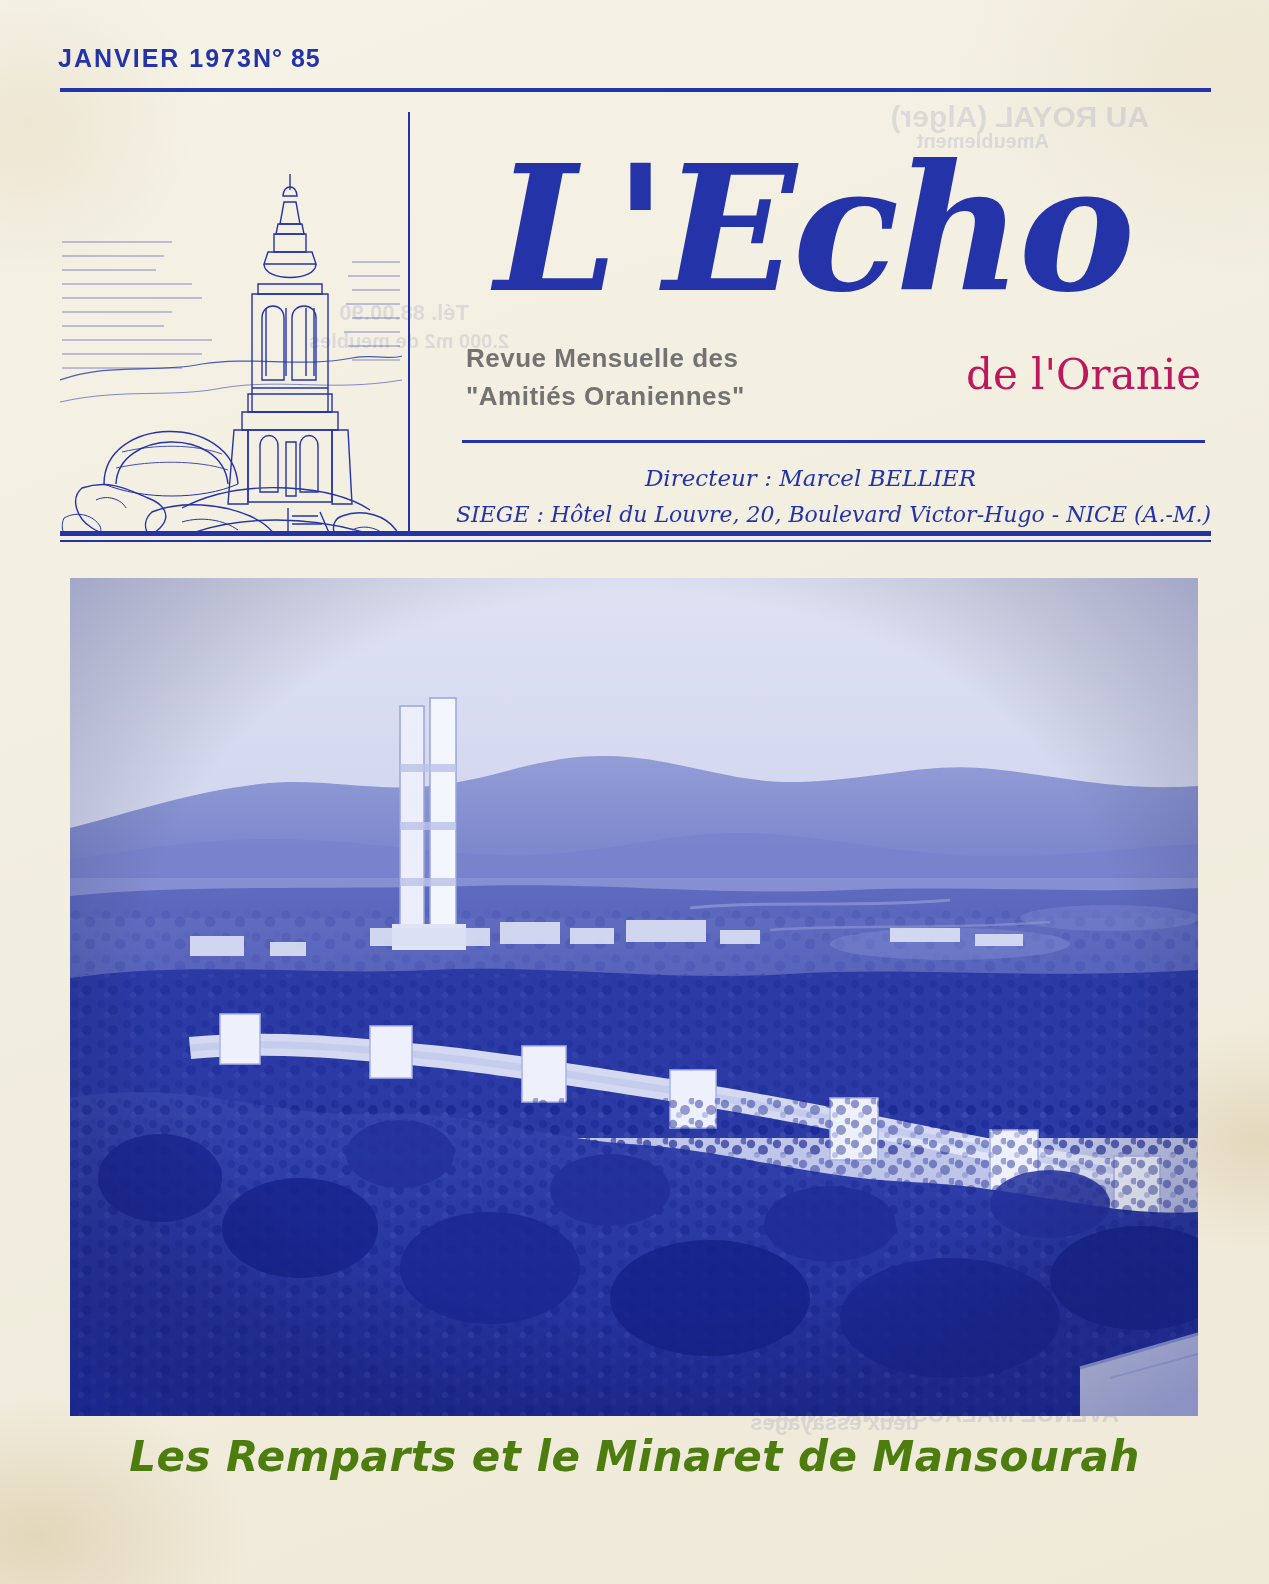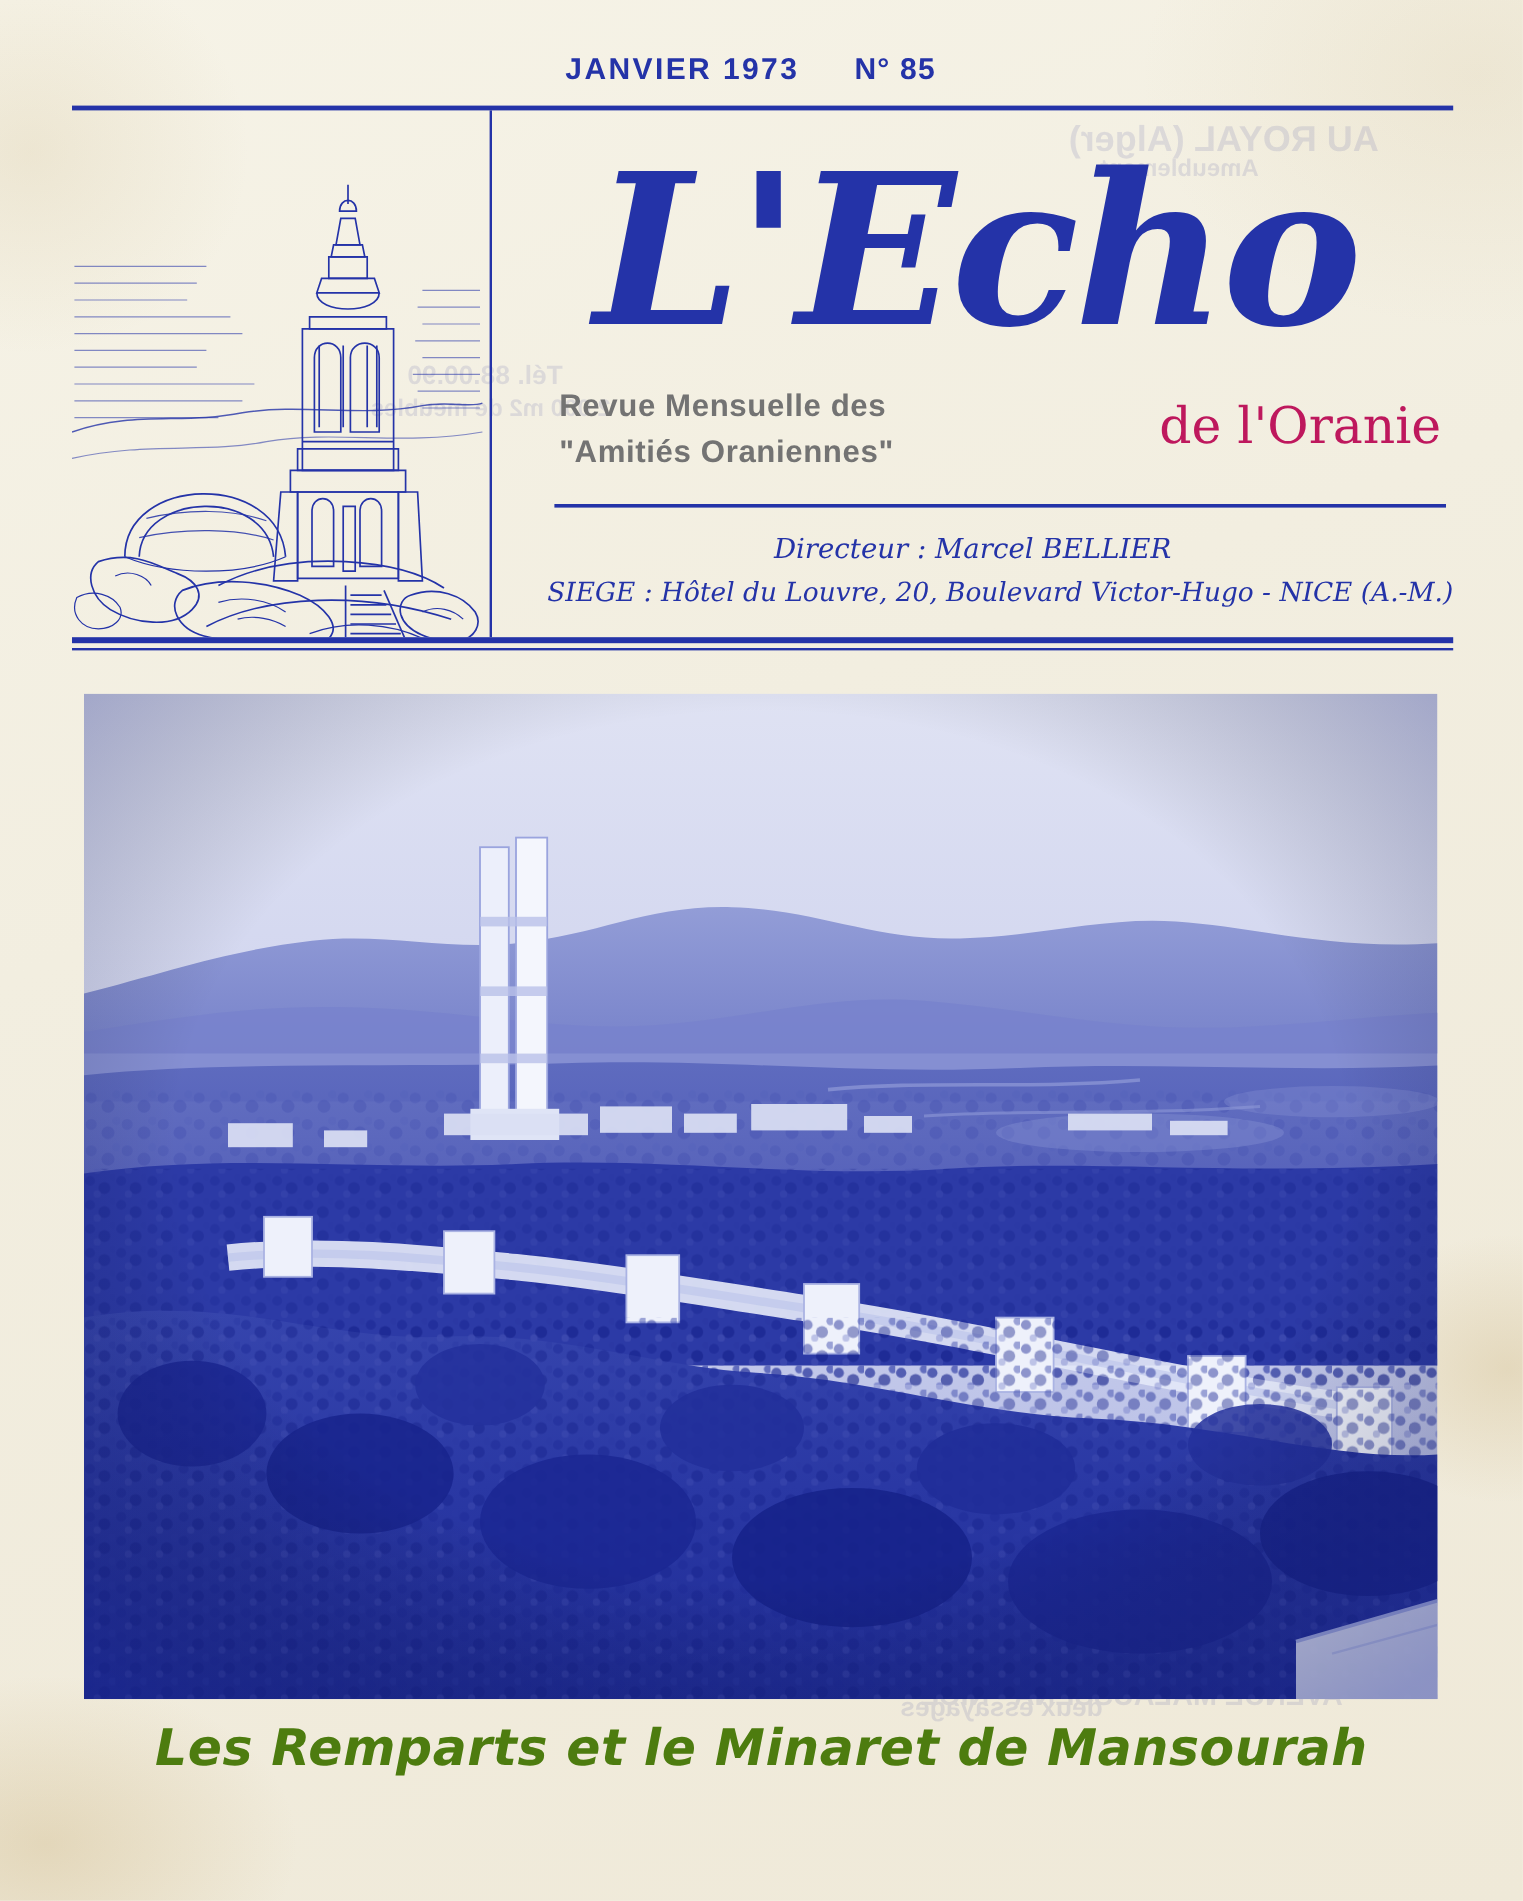"JANVIER 1973" .topbar { gap: 46px -> none; justify-content: center -> flex-start }
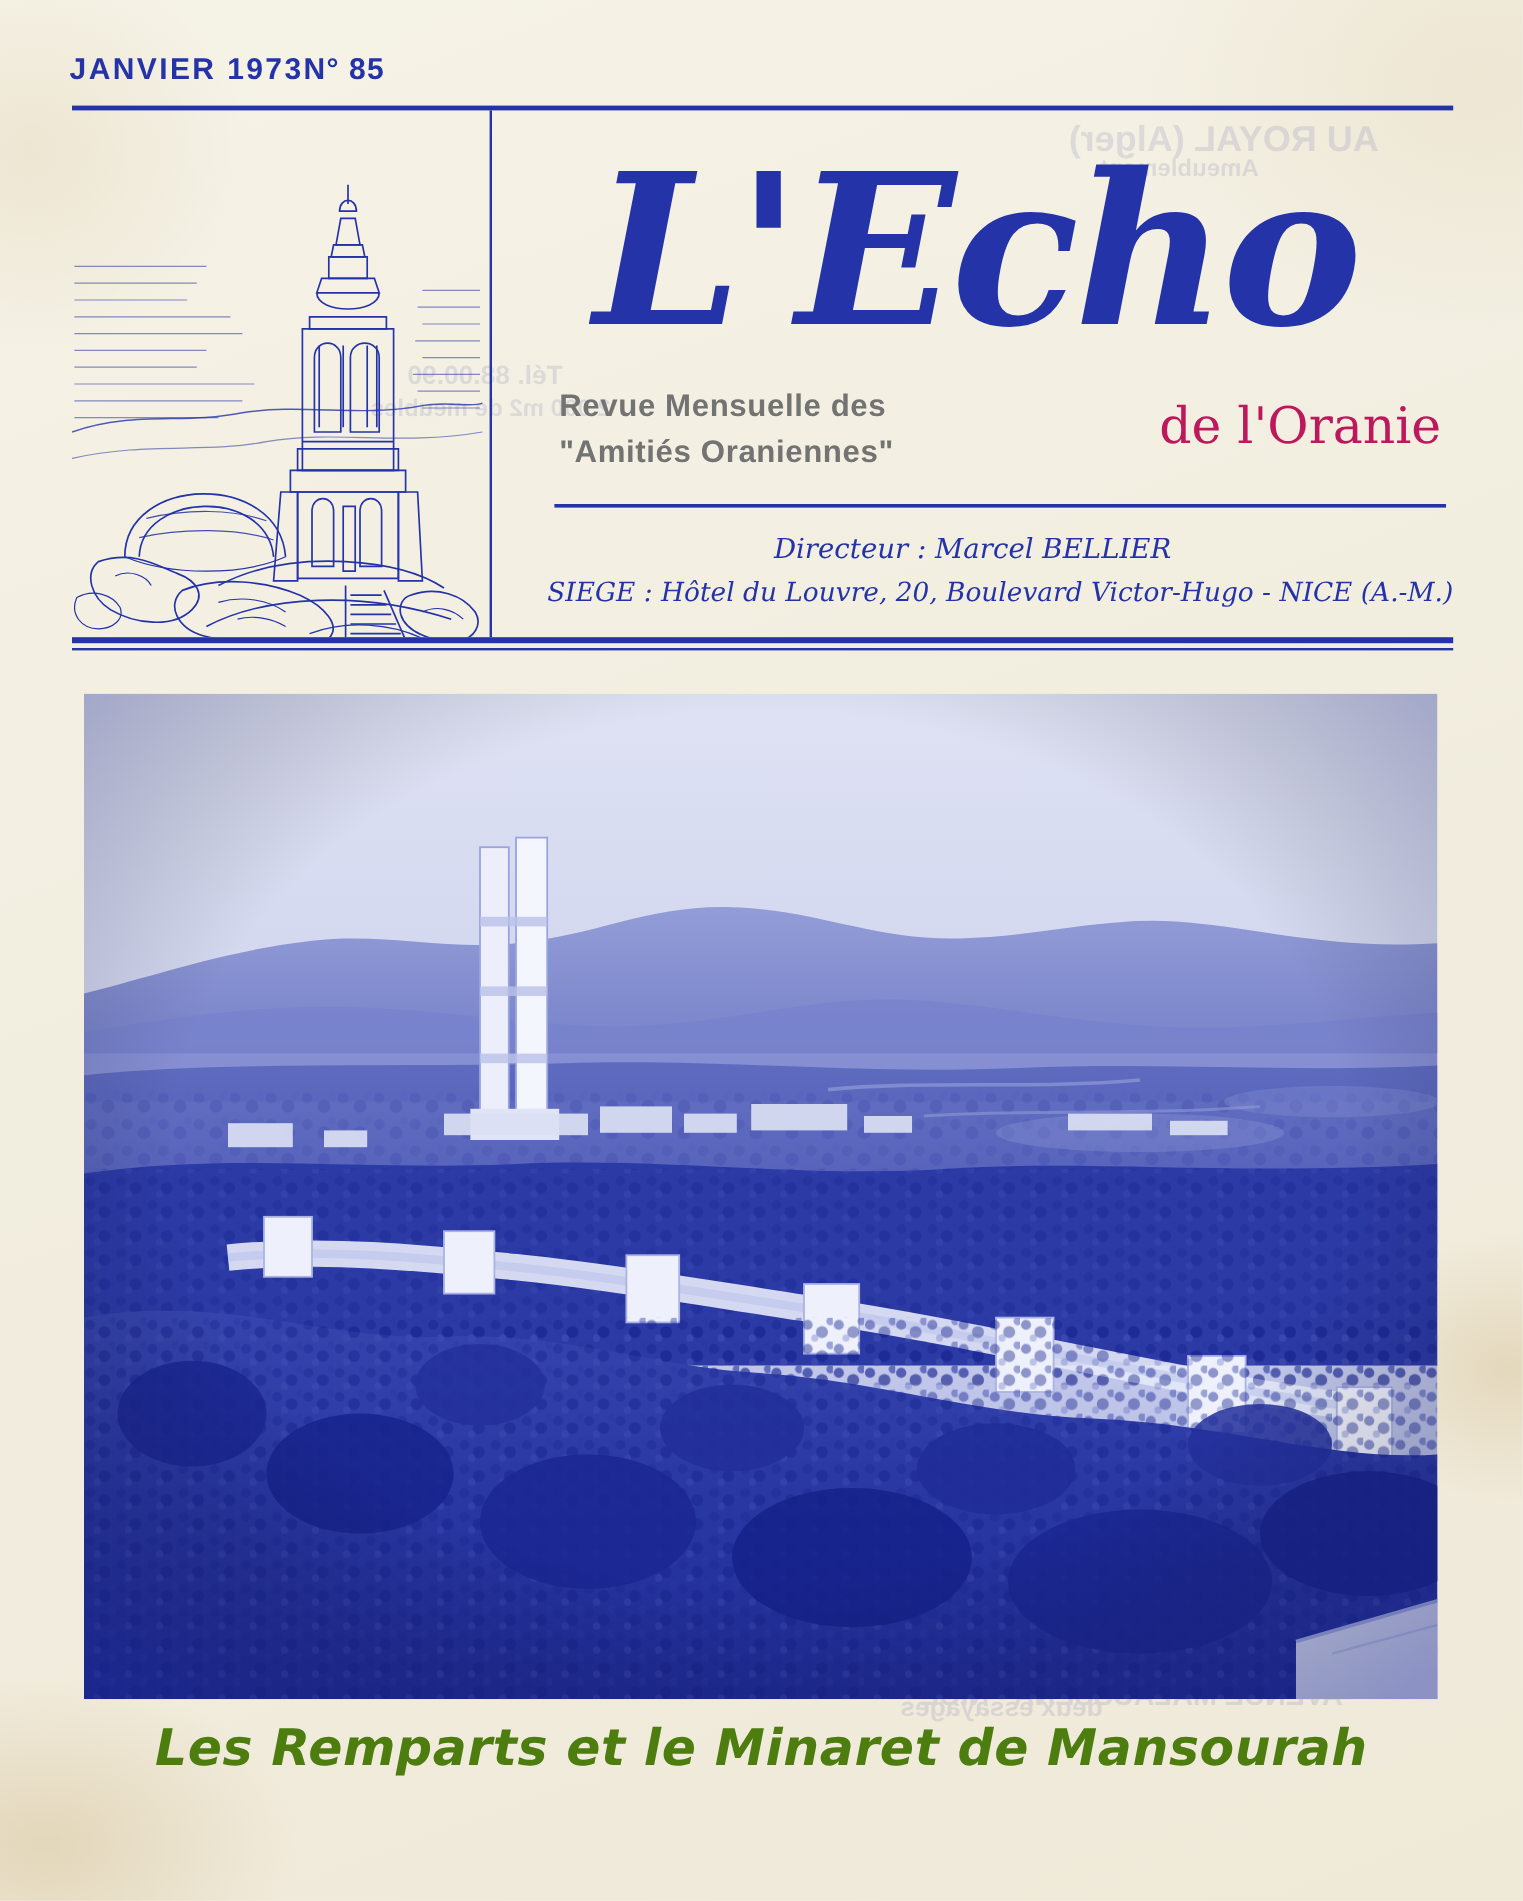"L'Echo" .masthead-inner { margin-top: none -> 20px }
